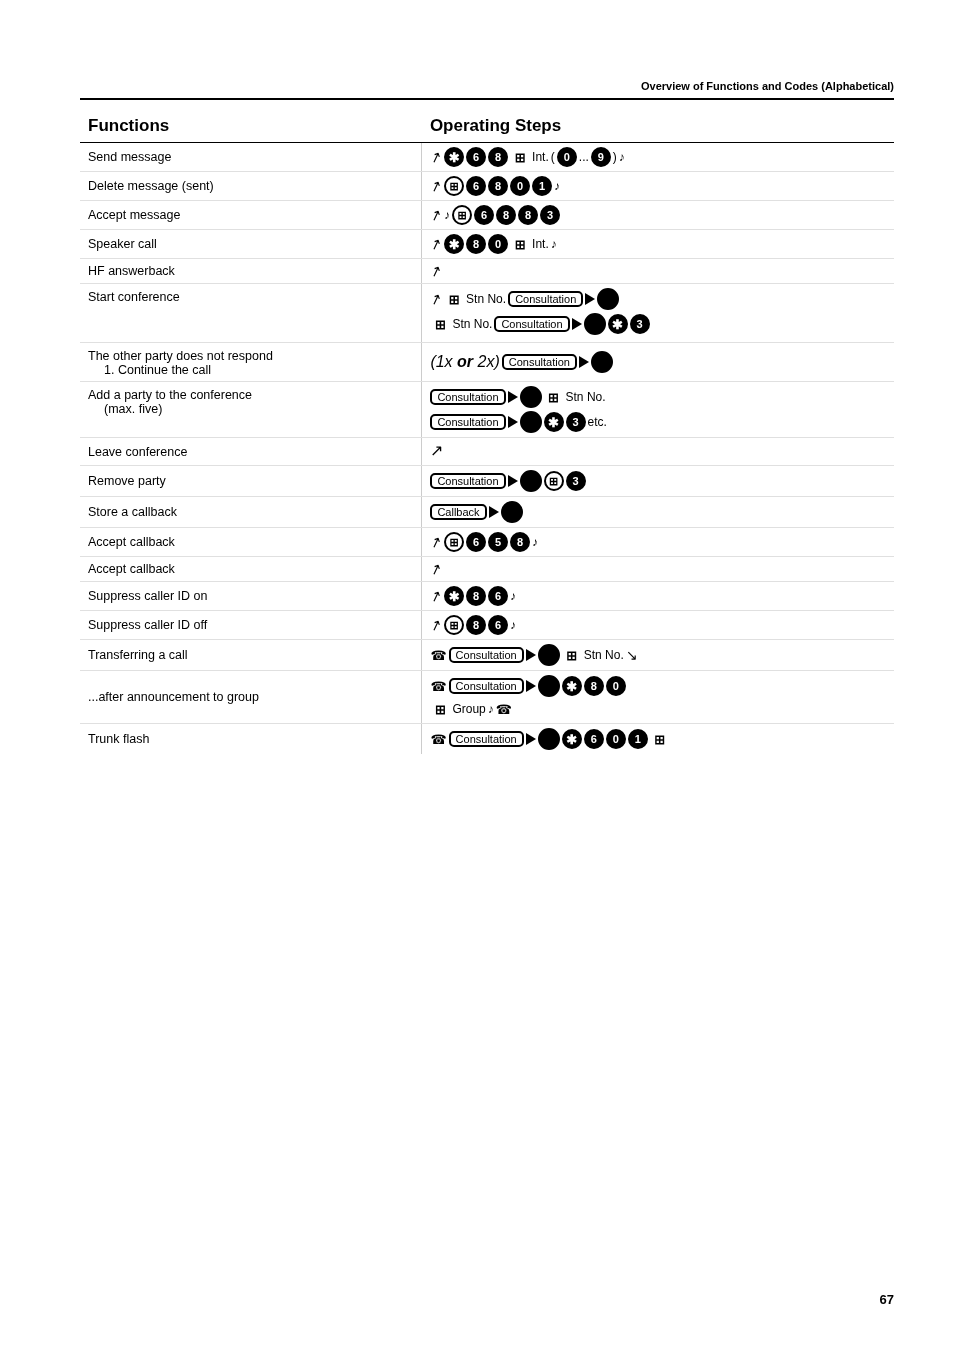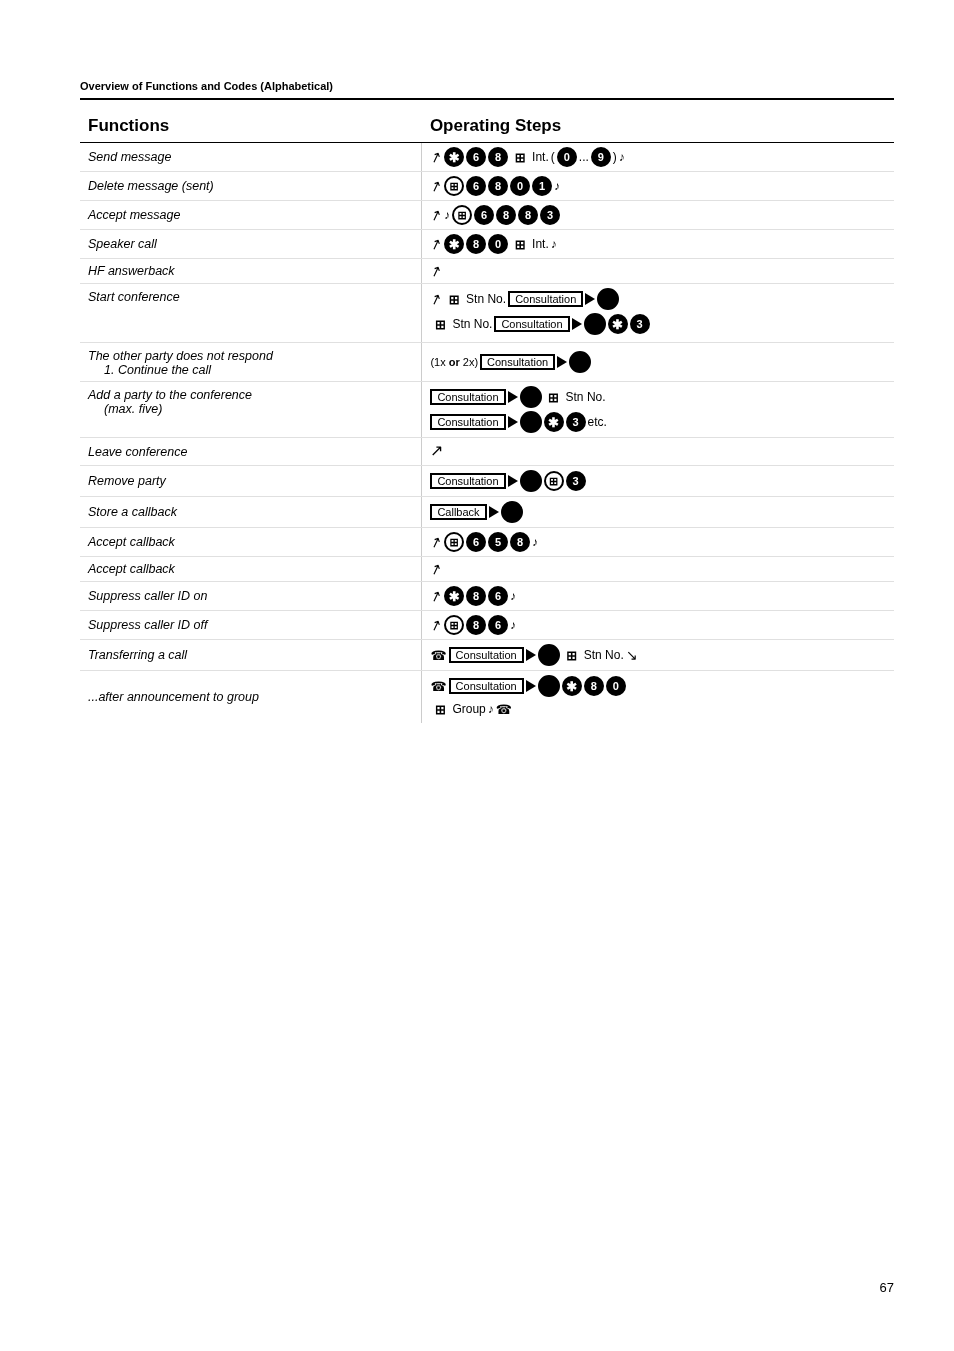"Overview of Functions and Codes" .page-header { text-align: none -> right }
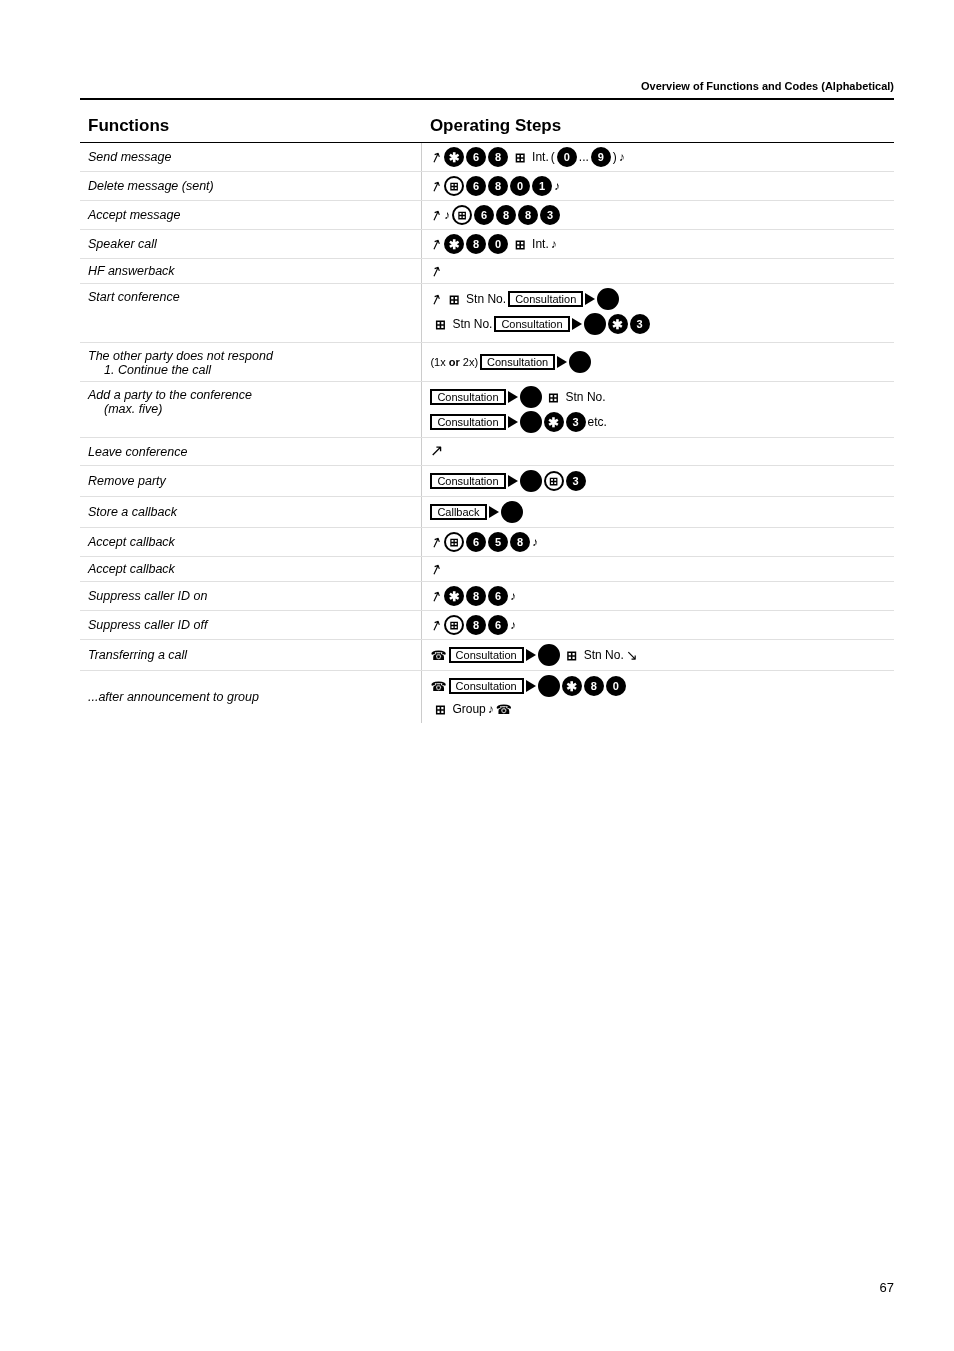"Send message" tbody tr td:first-child { font-style: italic -> none }
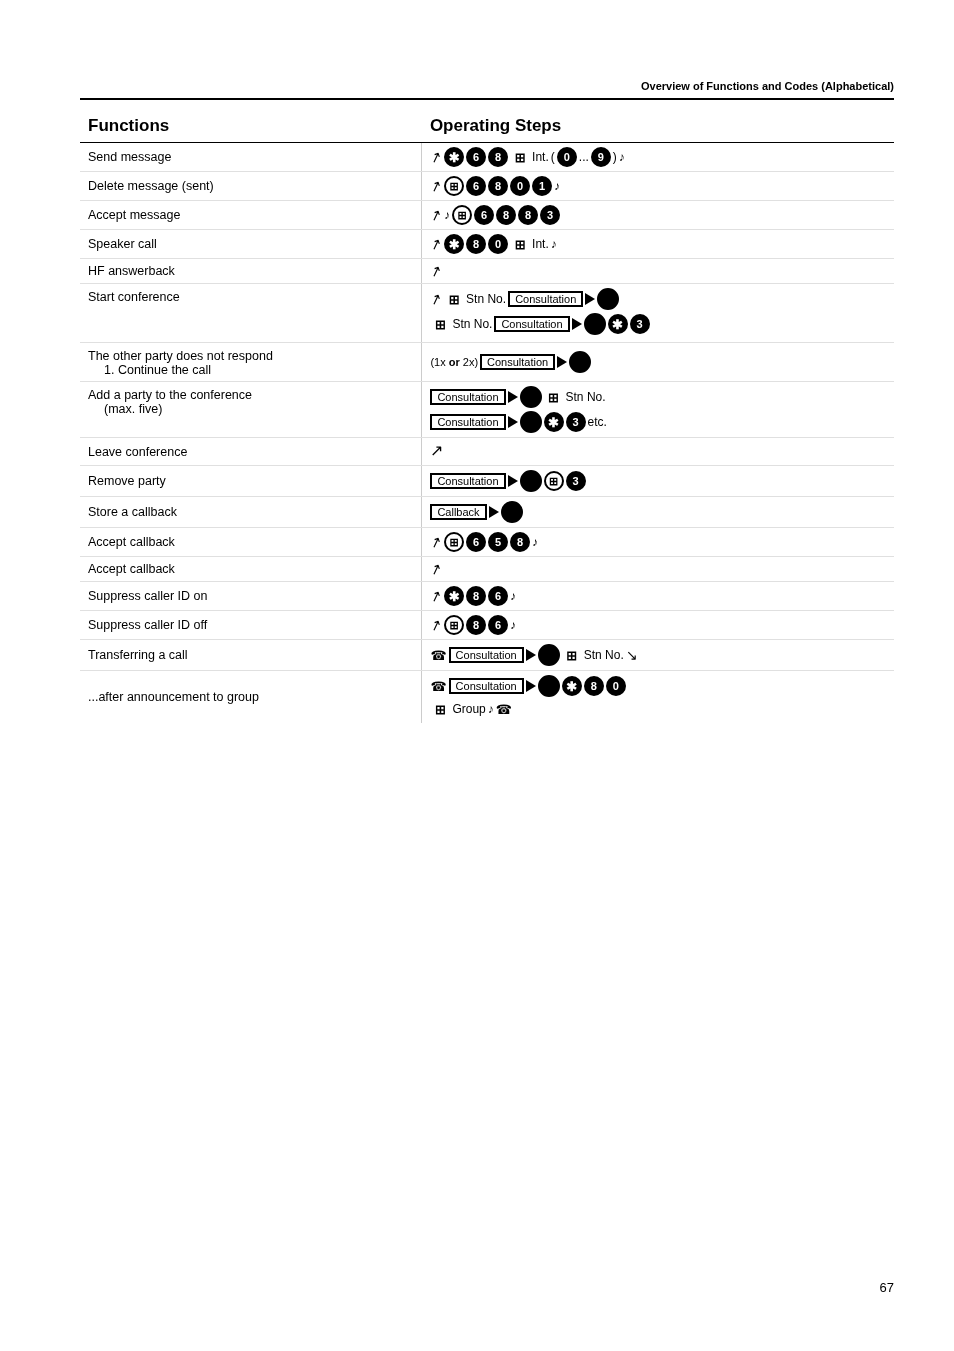"Consultation" .phone-box { border-radius: 0 -> 5px }
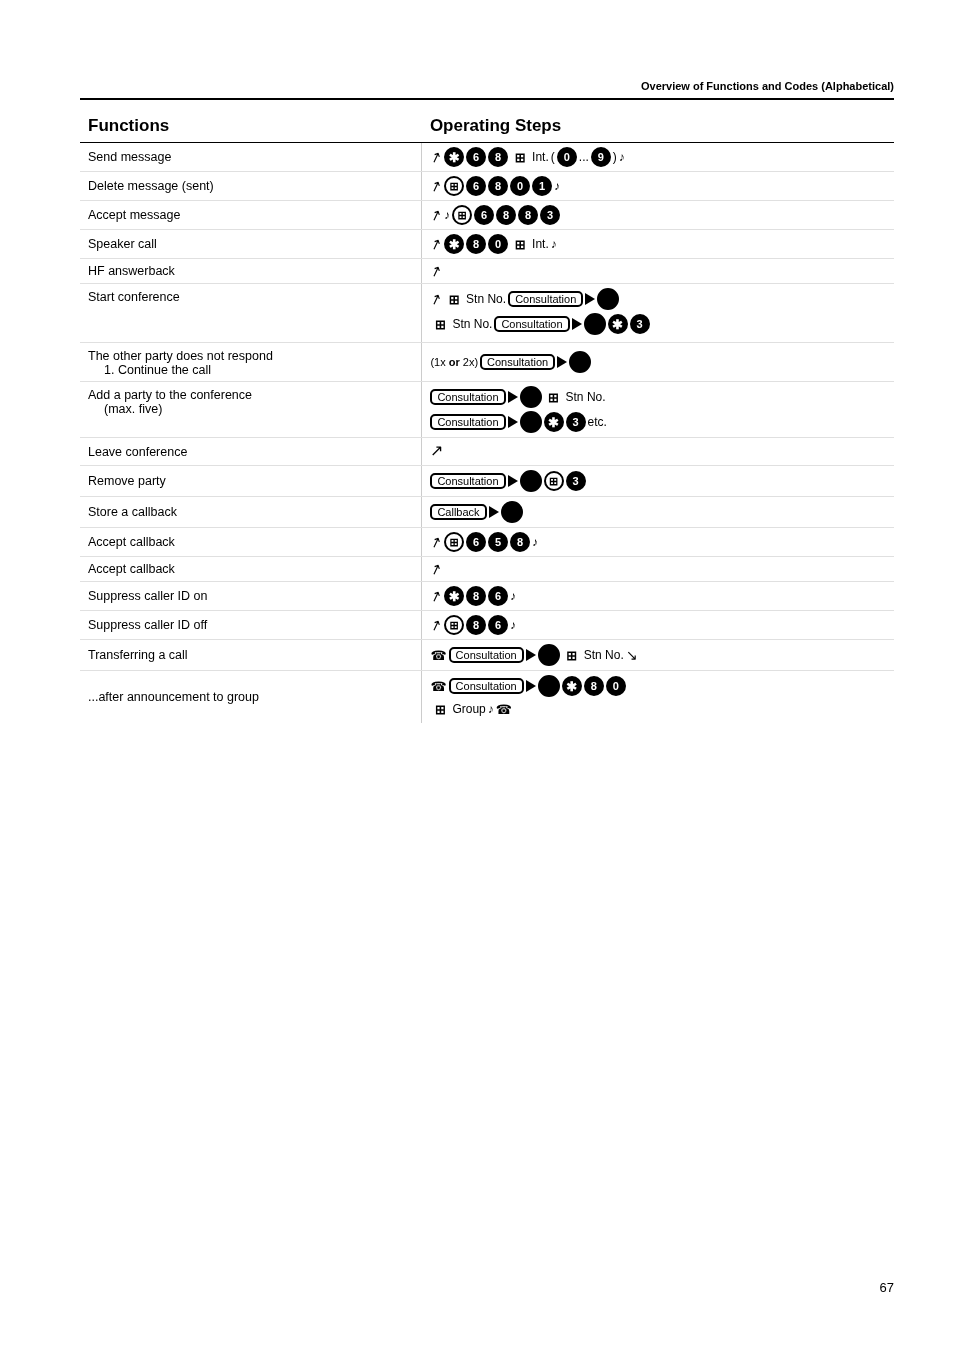"(1x or 2x)" .paren { font-size: 11px -> 16px; font-style: none -> italic }
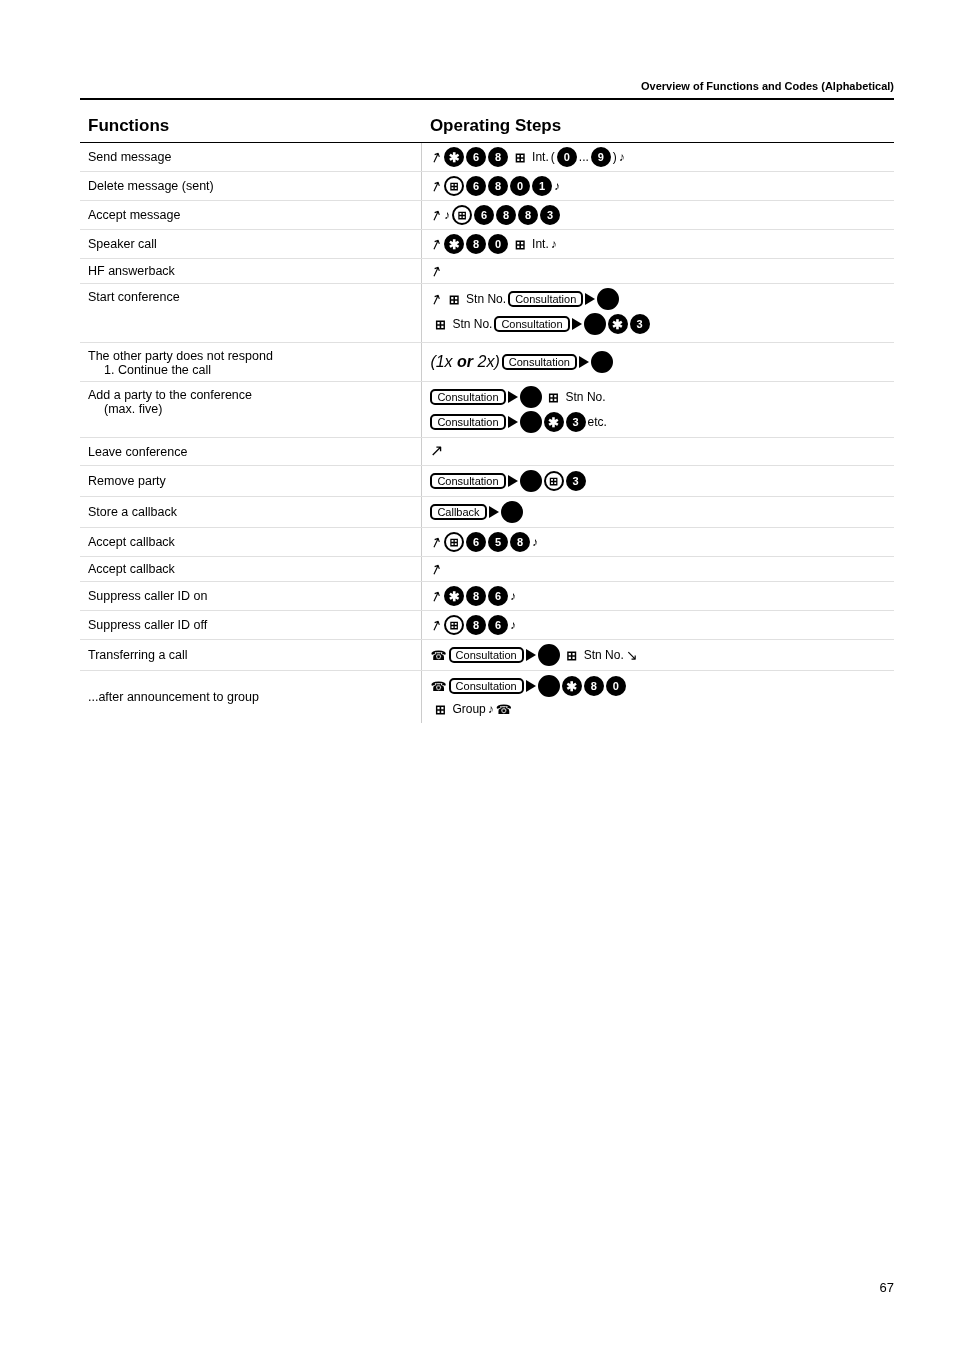"Trunk flash" tr { html: none -> <tr> <td>Trunk flash</td> <td> <div> <span>☎</span> <span>Consultation</span> <span></span> <span></span> <span>✱</span> <span>6</span> <span>0</span> <span>1</span> <span>⊞</span> </div> </td> </tr> }
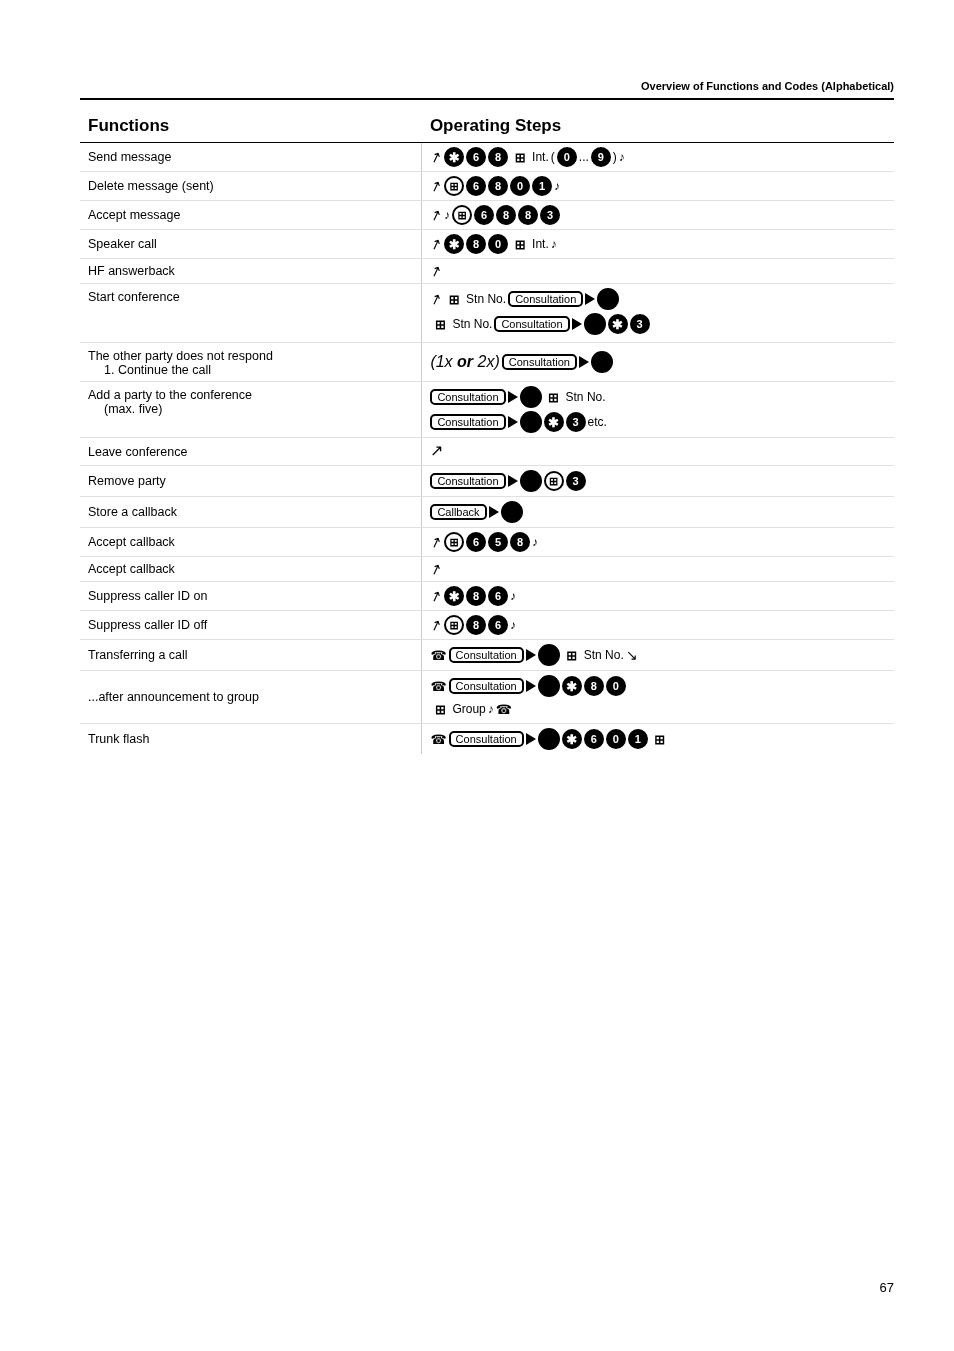"67" .page-number { bottom: 56px -> 44px; font-weight: normal -> bold }
